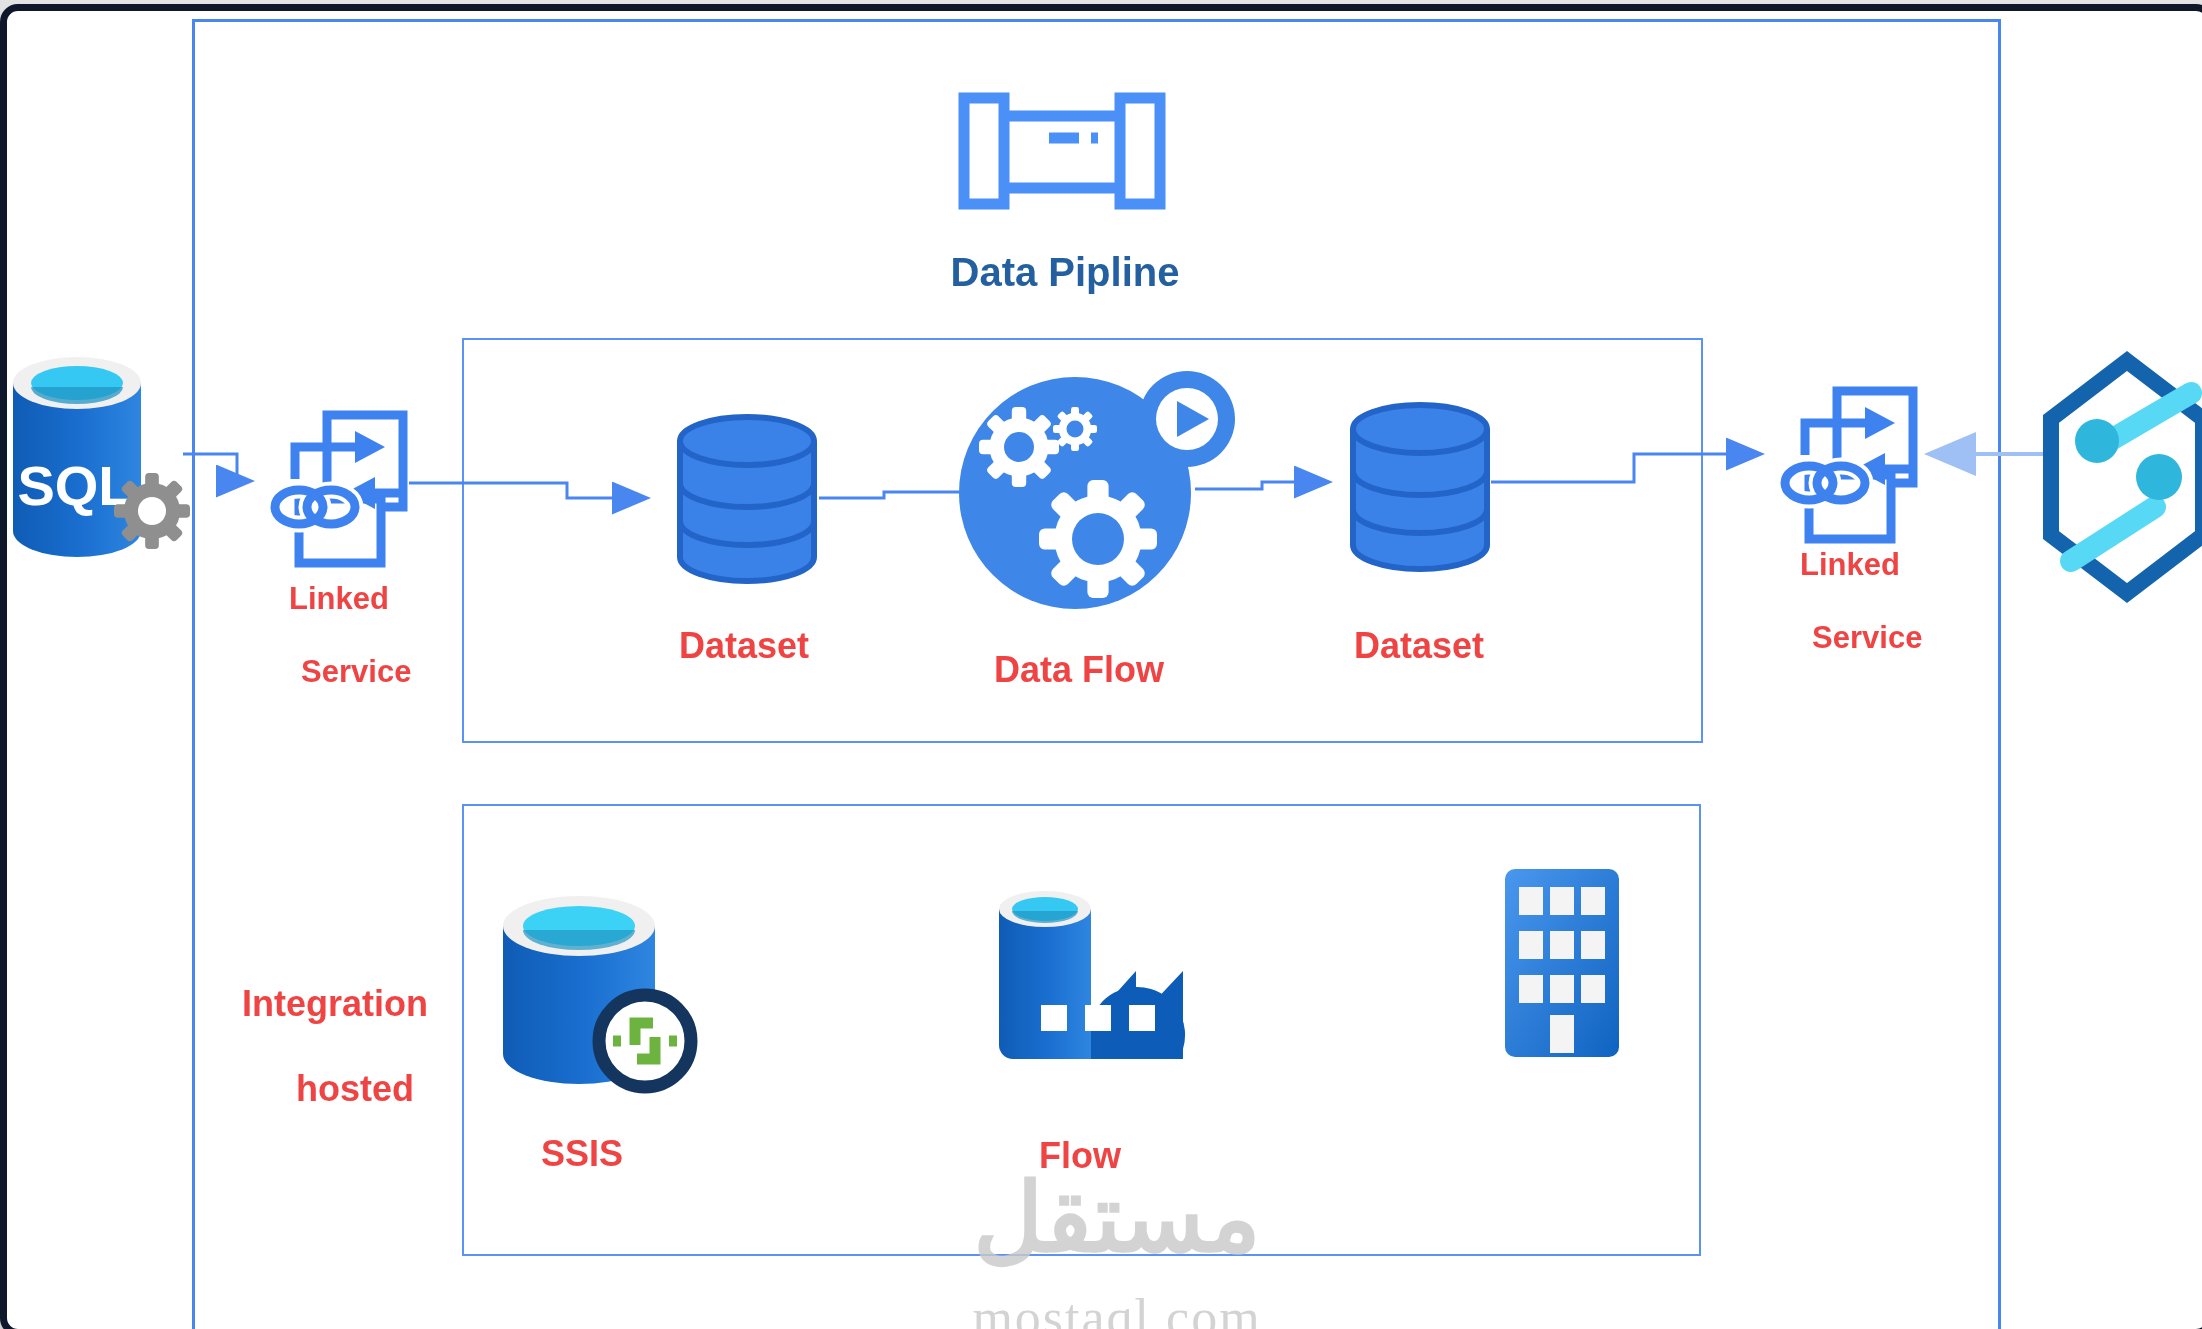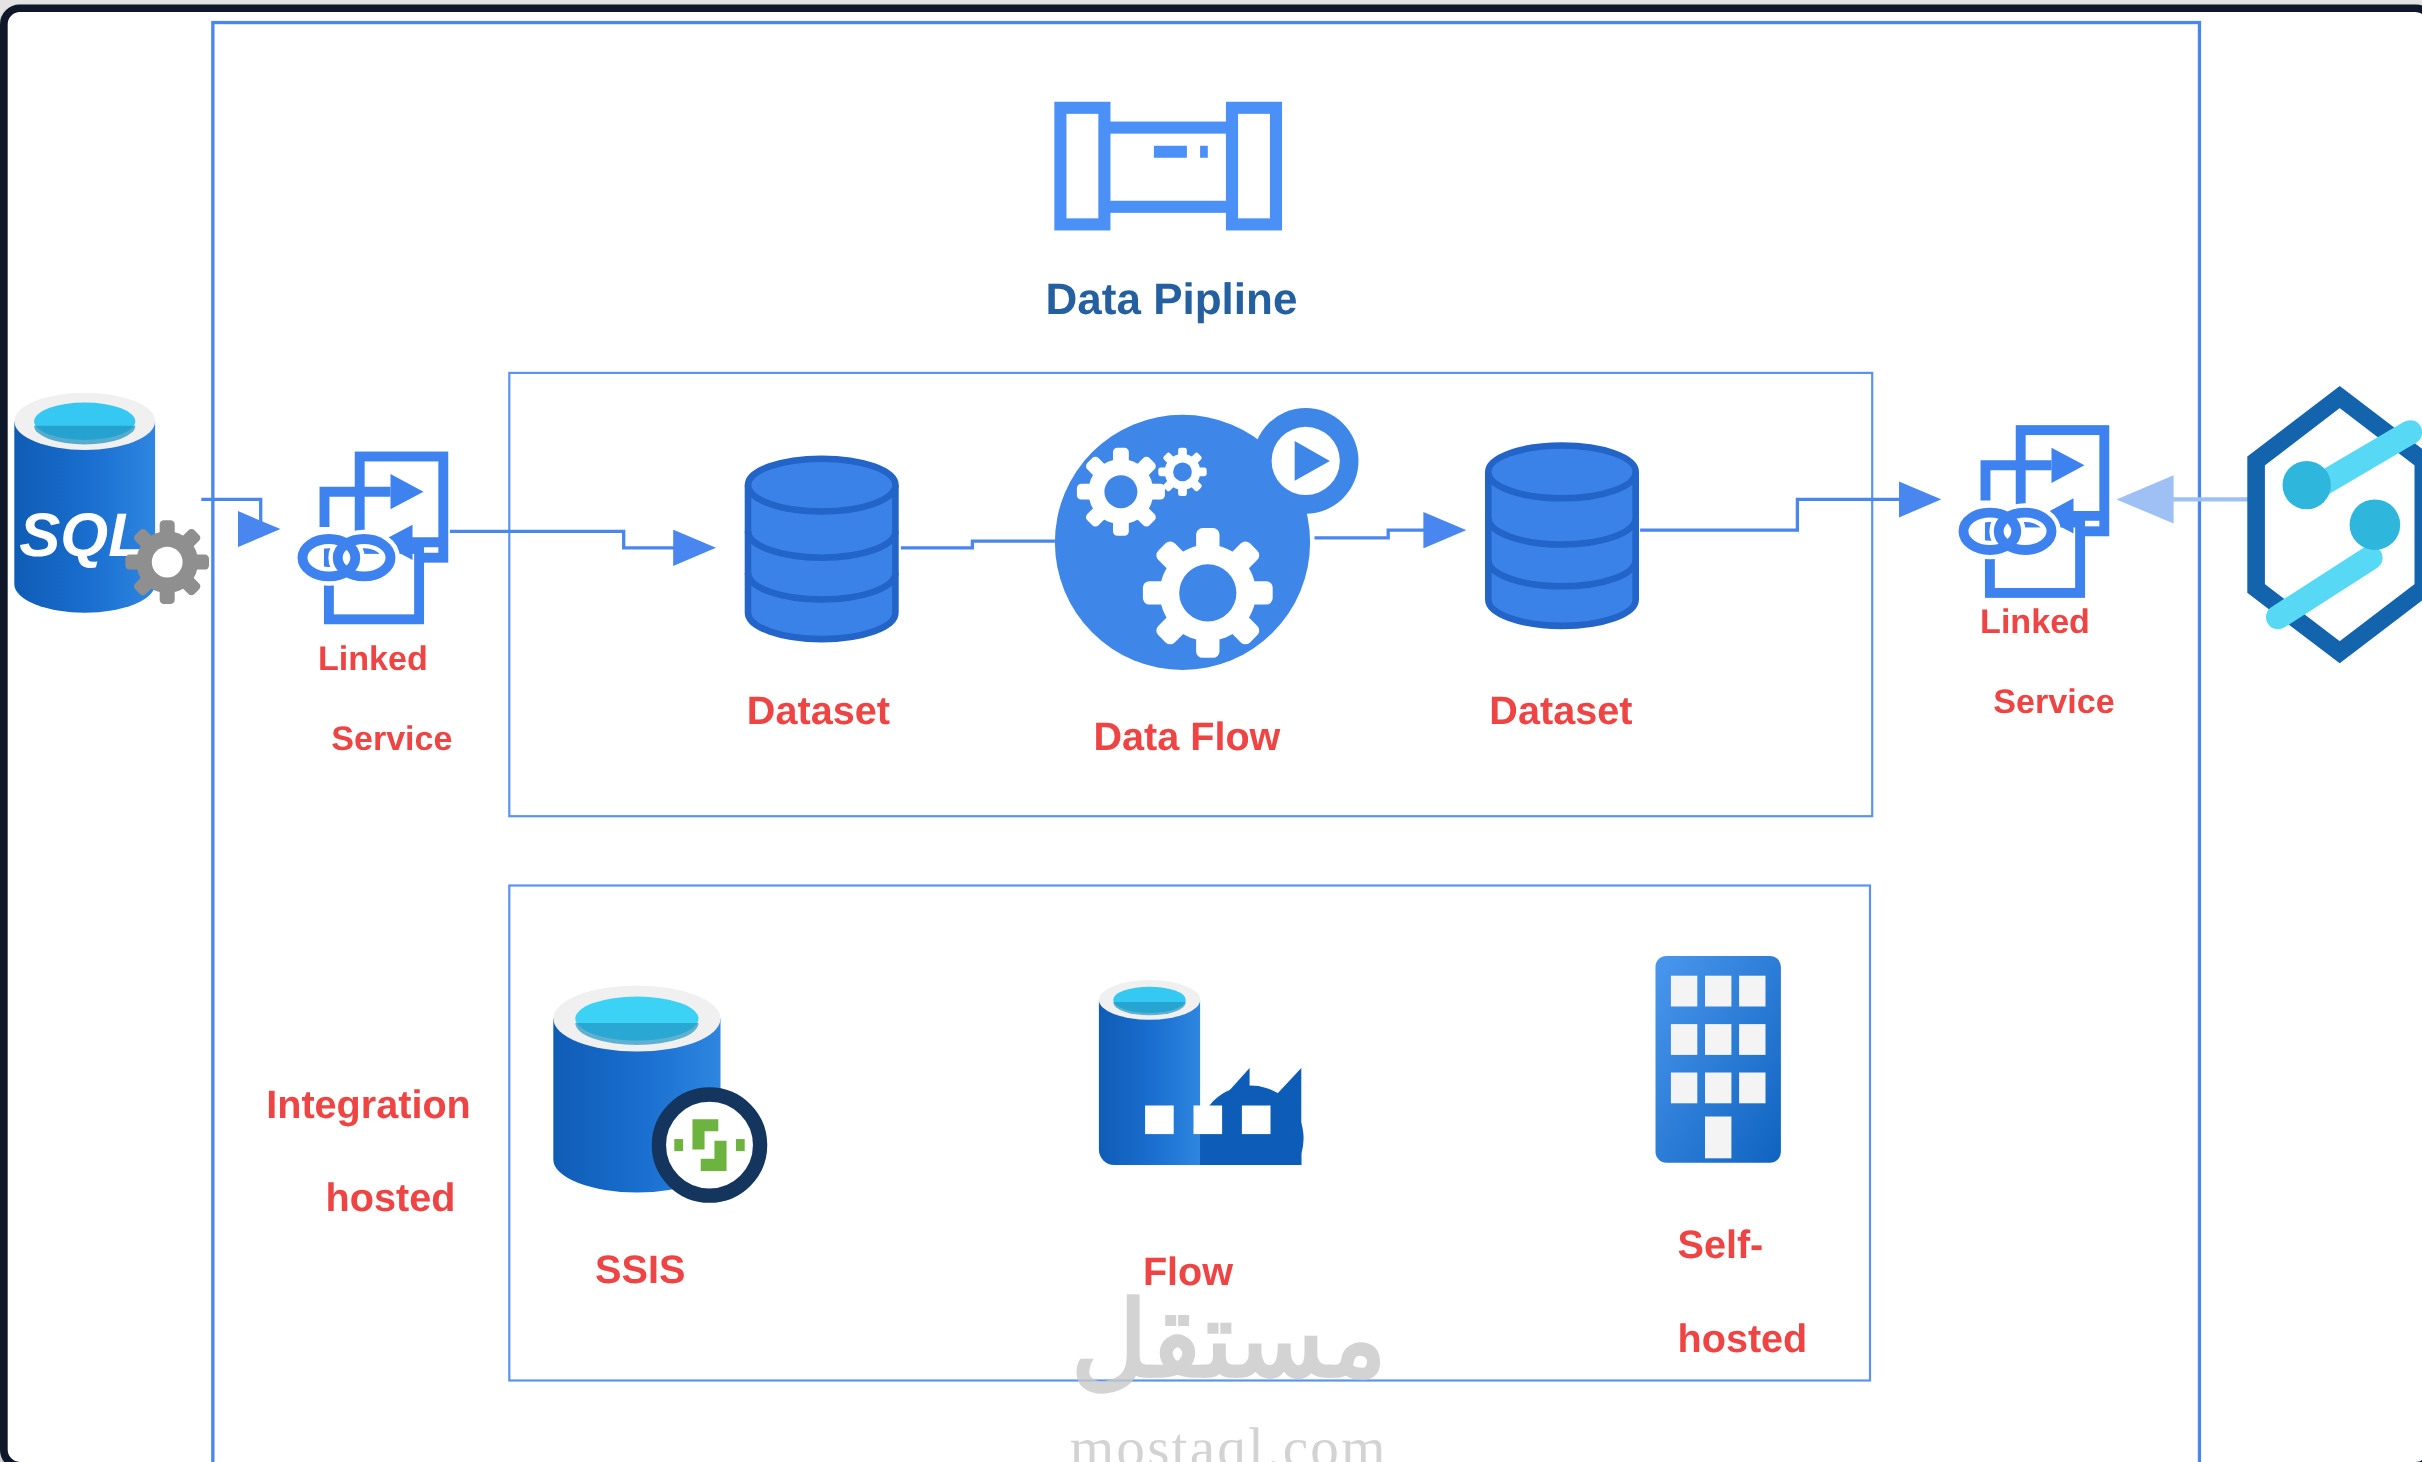"SQL" .icon { font-style: italic -> none }
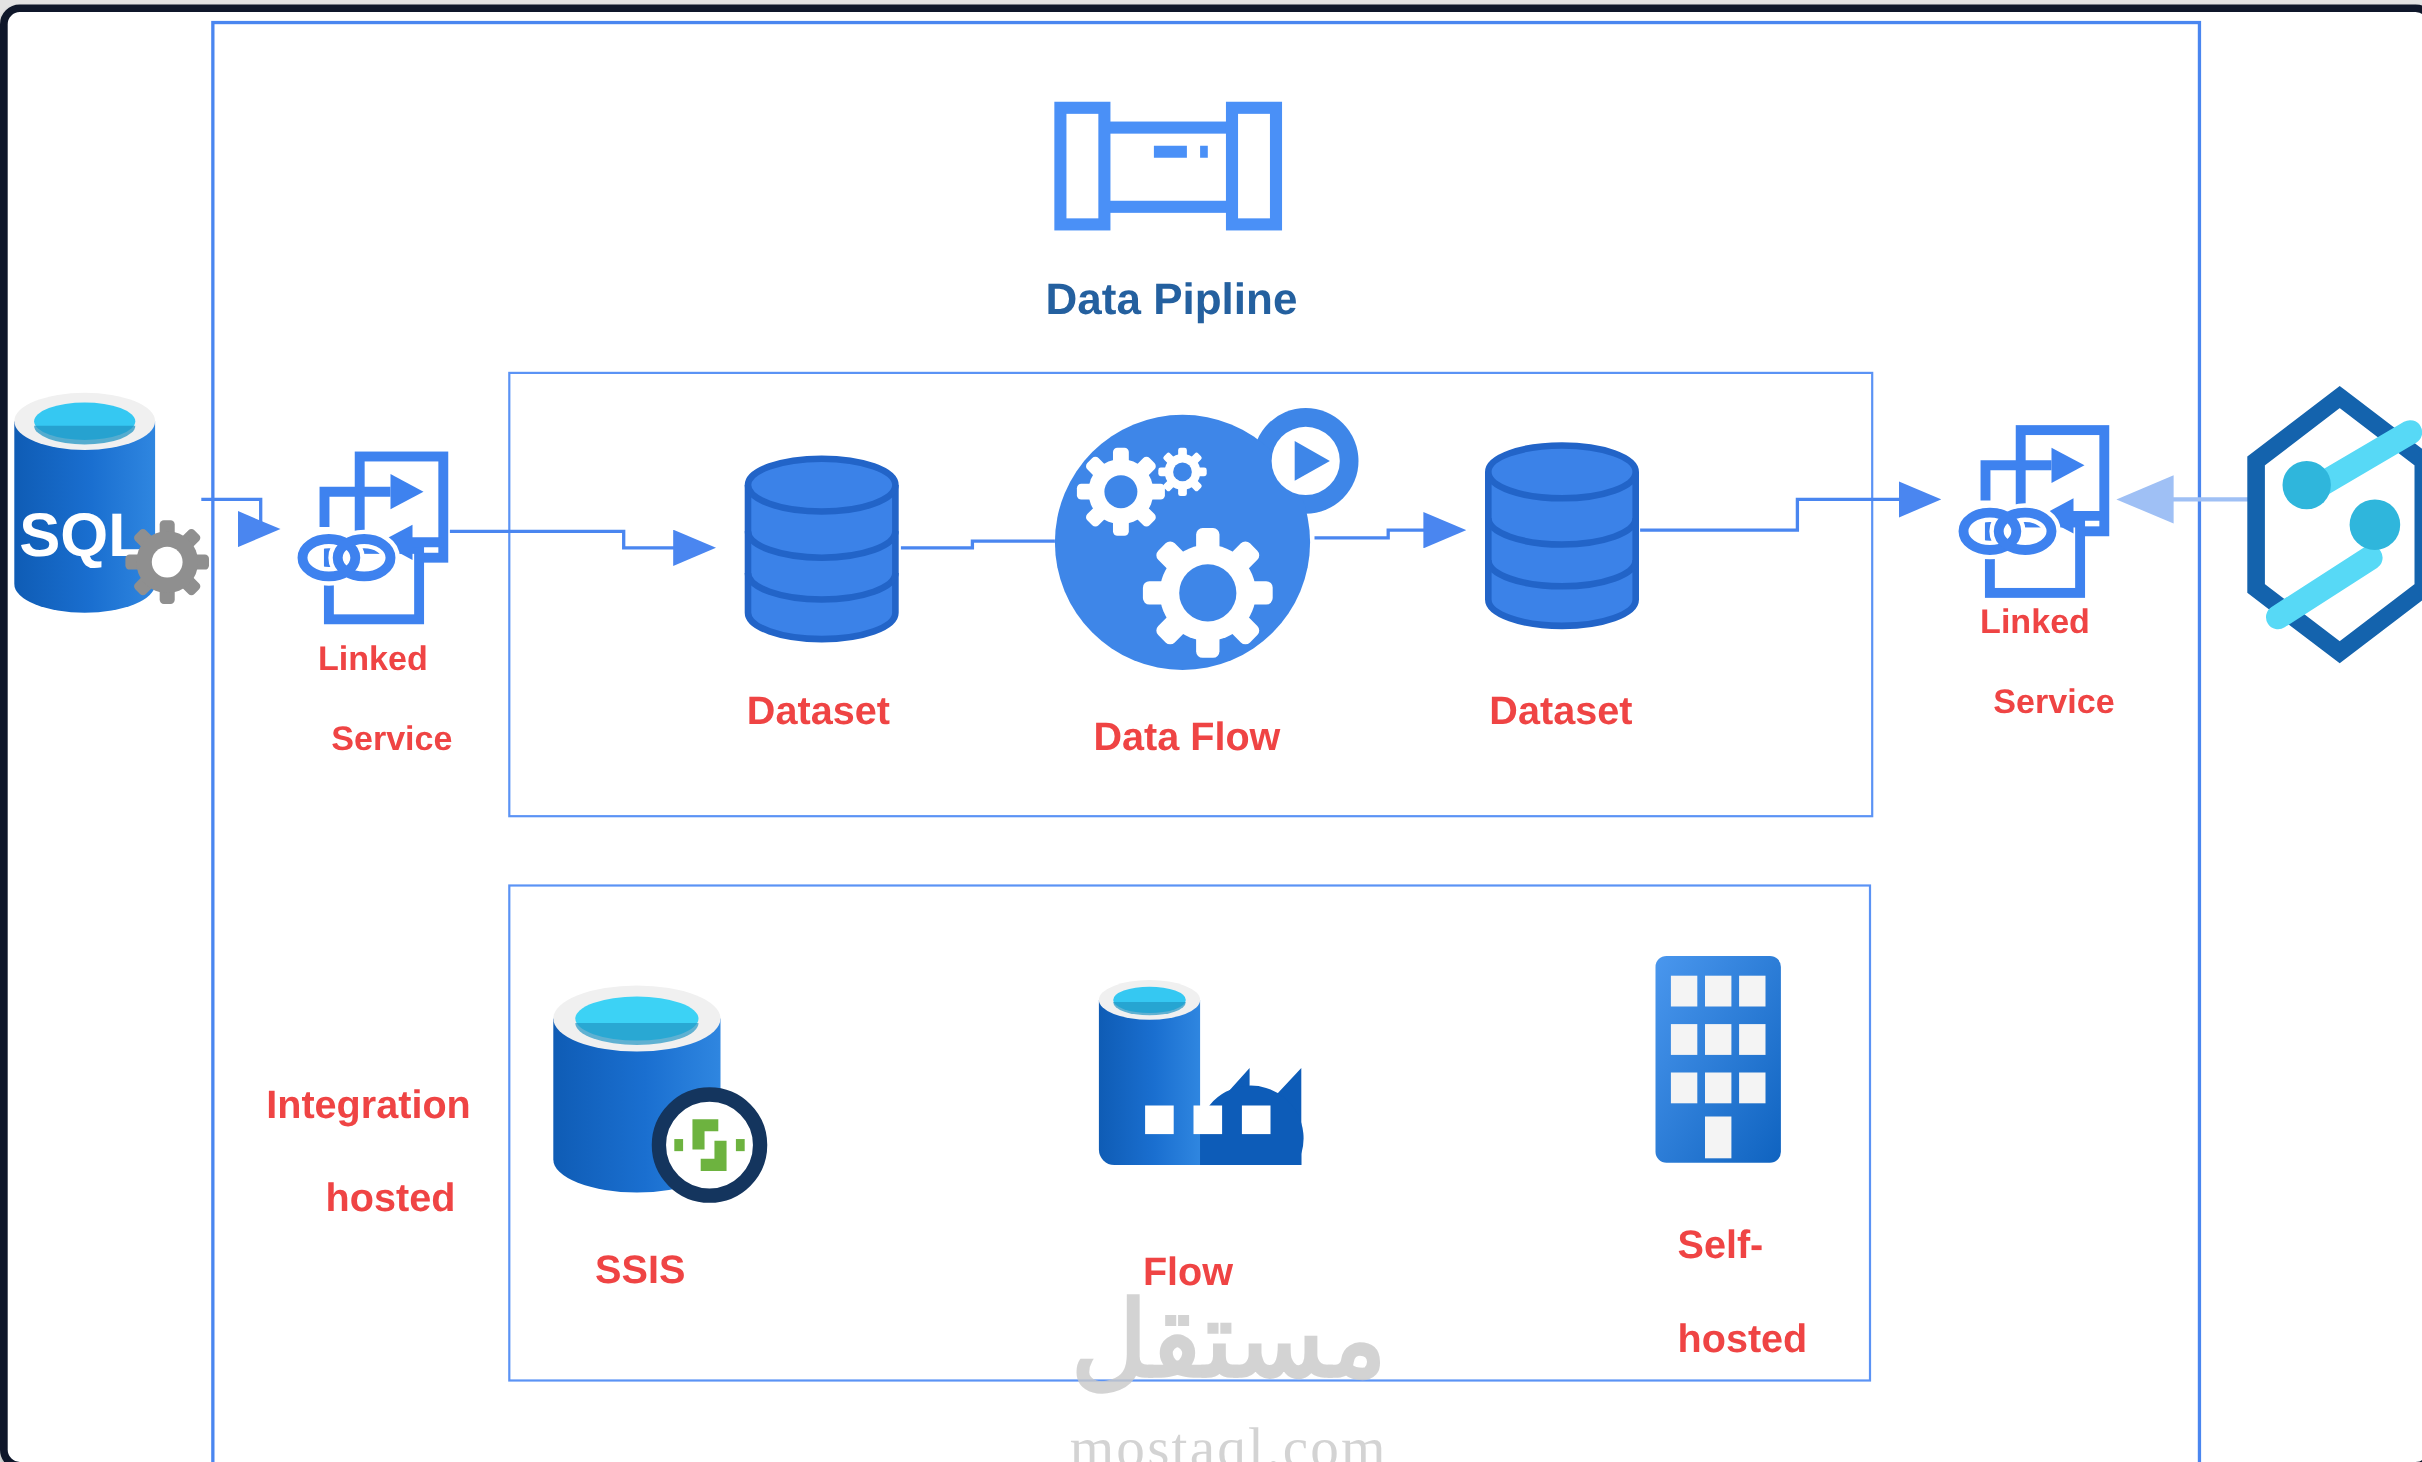"Self-" div.lbl { html: <div><span>Self-</span><br> <span>hosted</span></div> -> none }
